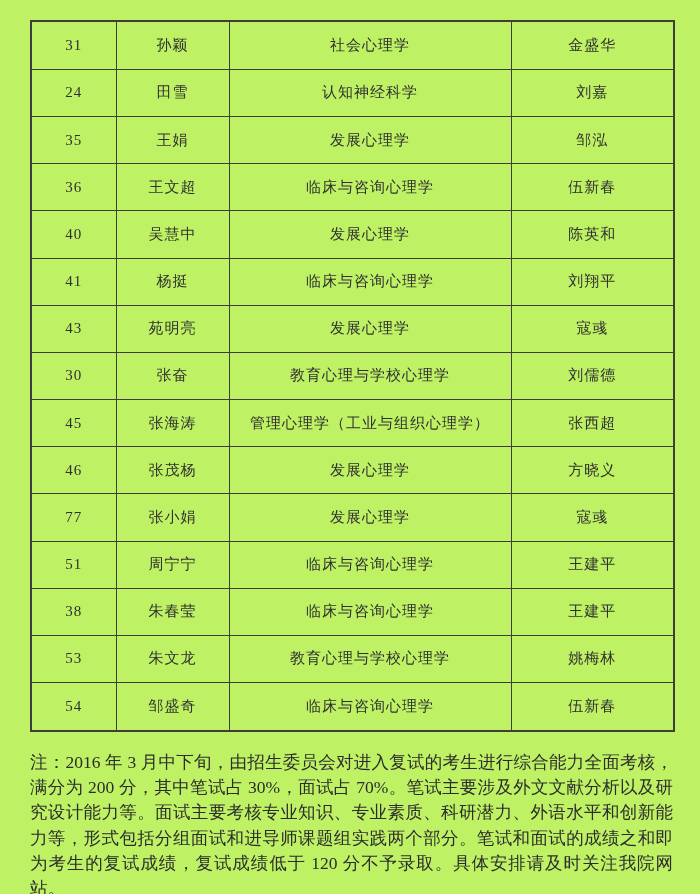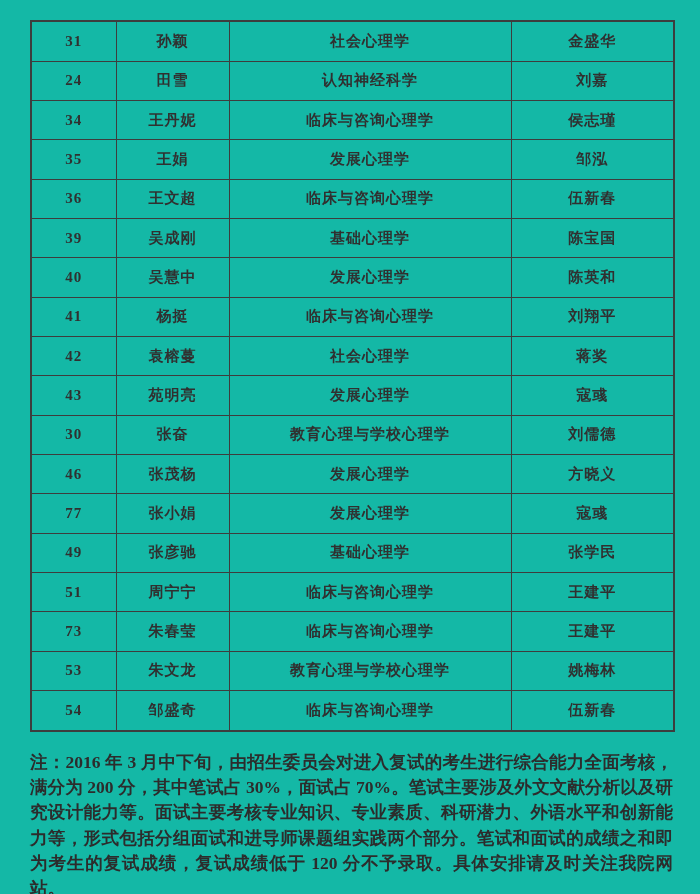"31" .page { background: #14b8a6 -> #bef264; font-weight: bold -> none }
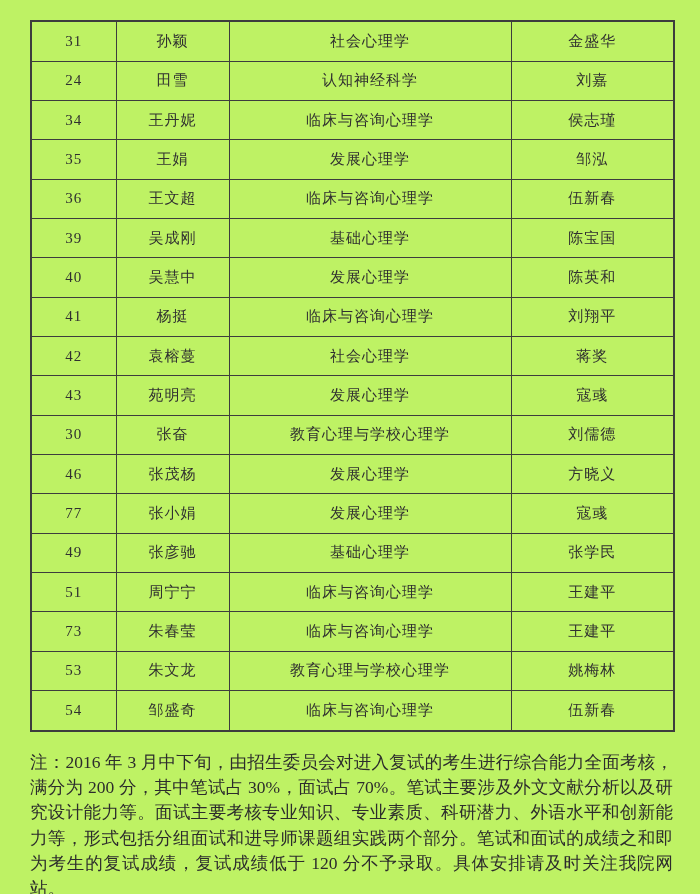"34" tr { html: <tr> <td>34</td> <td>王丹妮</td> <td>临床与咨询心理学</td> <td>侯志瑾</td> </tr> -> none }
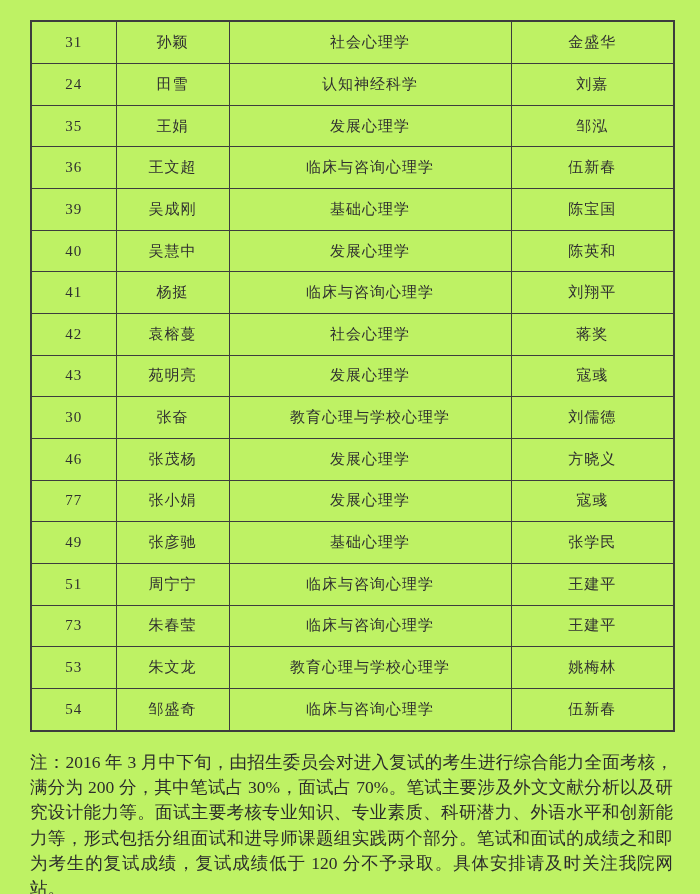"39" tr { html: <tr> <td>39</td> <td>吴成刚</td> <td>基础心理学</td> <td>陈宝国</td> </tr> -> none }
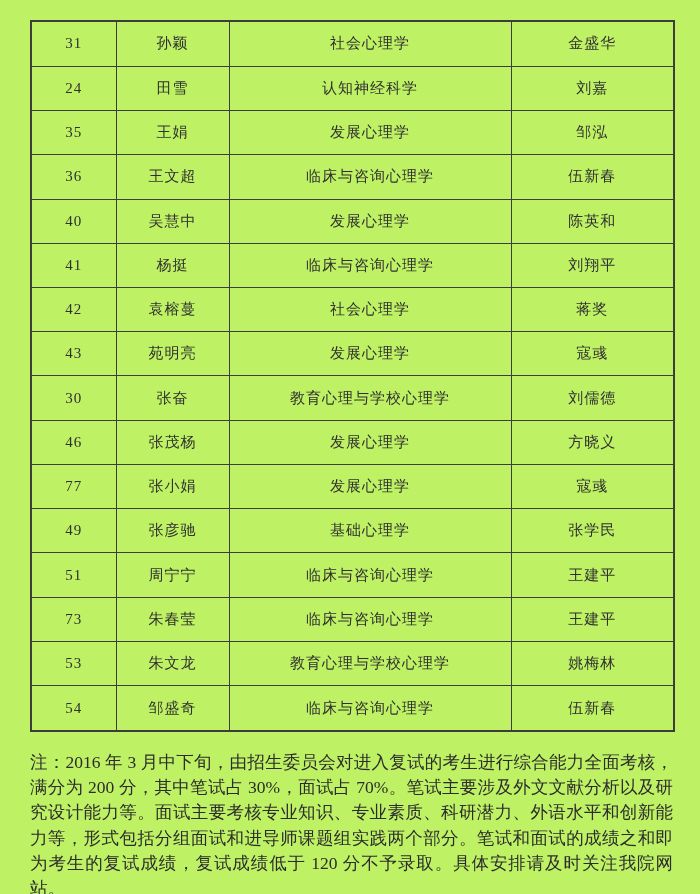"42" tr { html: <tr> <td>42</td> <td>袁榕蔓</td> <td>社会心理学</td> <td>蒋奖</td> </tr> -> none }
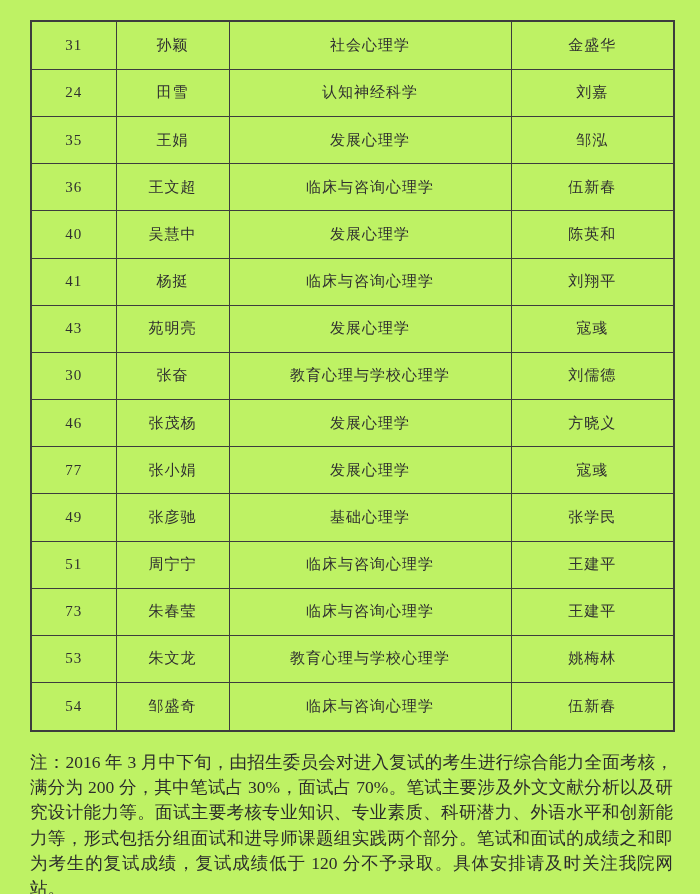"45" tr { html: none -> <tr> <td>45</td> <td>张海涛</td> <td>管理心理学（工业与组织心理学）</td> <td>张西超</td> </tr> }
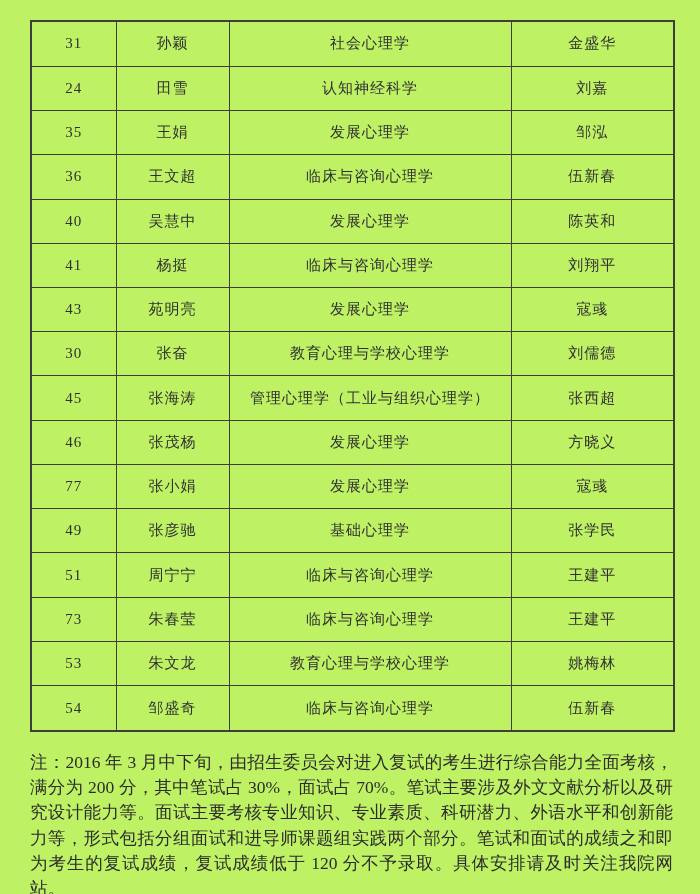"49" tr { html: <tr> <td>49</td> <td>张彦驰</td> <td>基础心理学</td> <td>张学民</td> </tr> -> none }
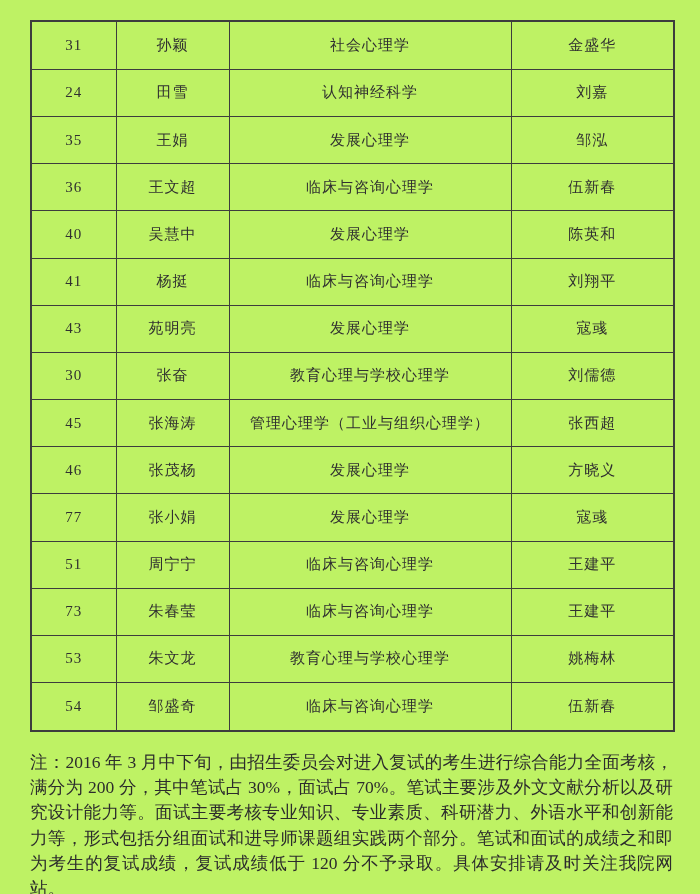"73" td { text: 73 -> 38 }
